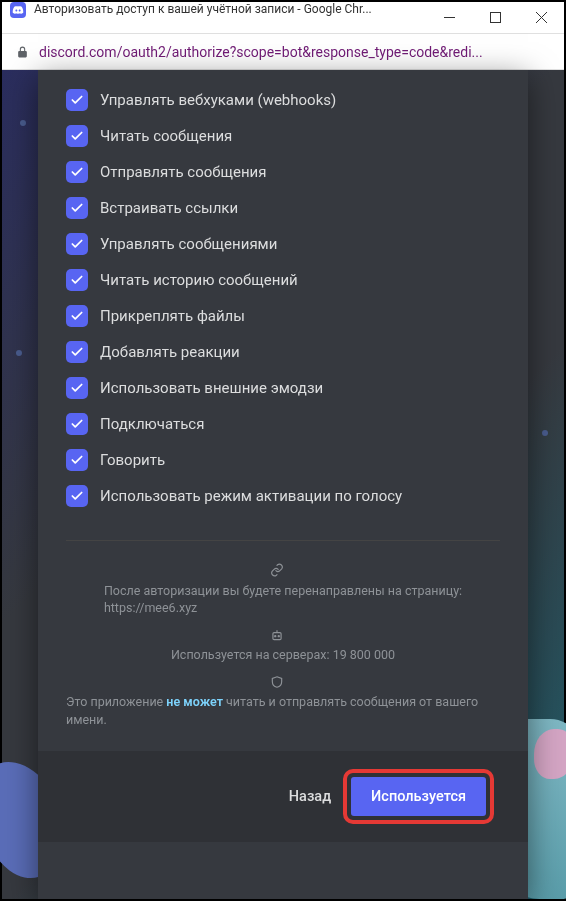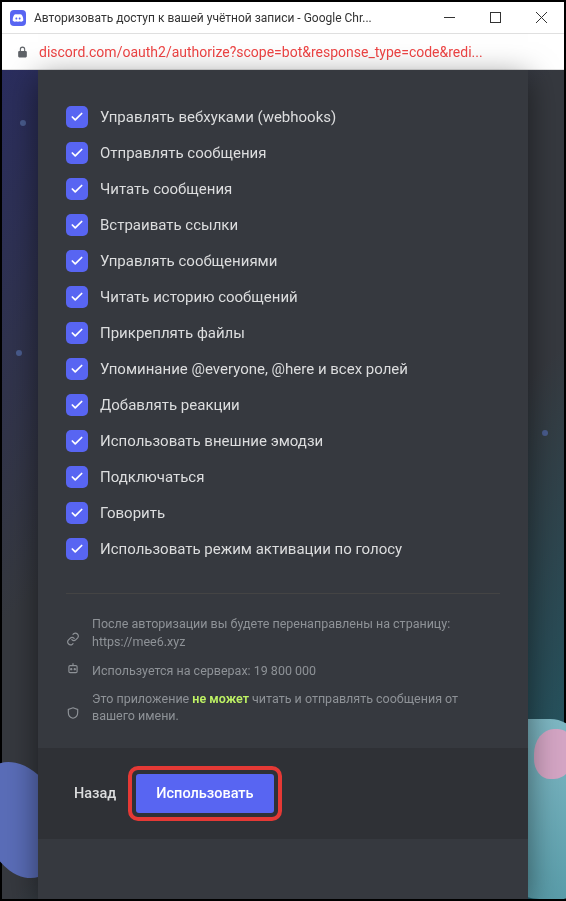"Авторизовать доступ к вашей учётной" .title-bar { align-items: center -> none }
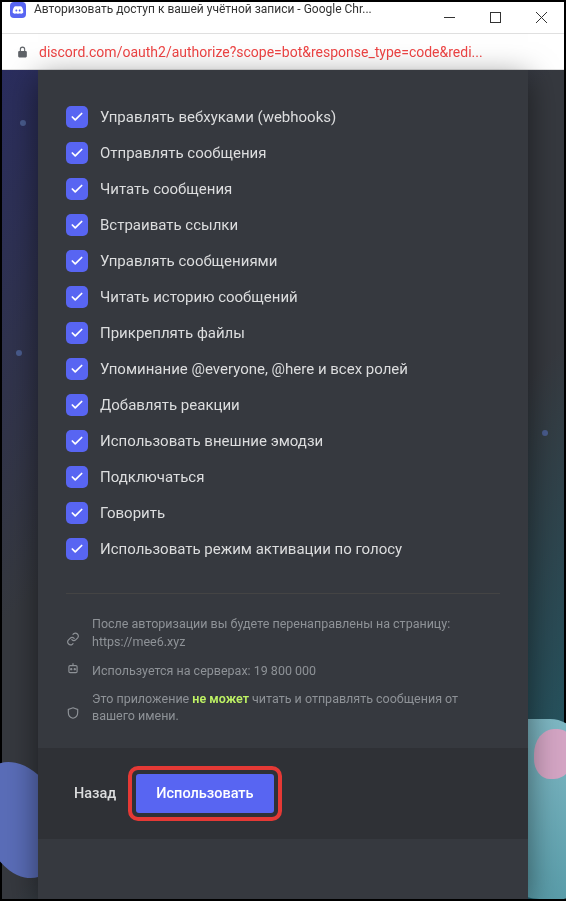"discord.com/oauth2/authorize?scope=bot&r" .url { color: #ef4444 -> #701a75 }
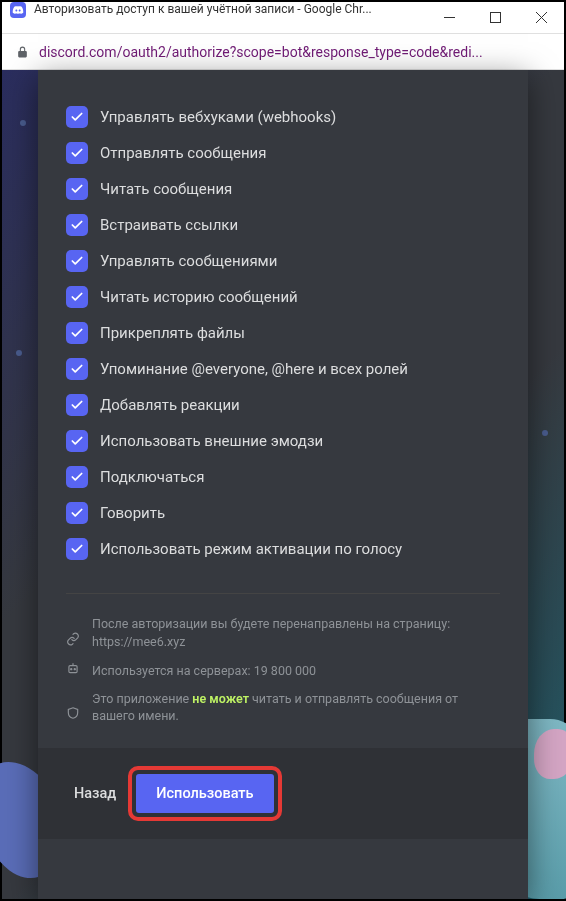"Управлять вебхуками (webhooks)" .perm-list { margin-top: 17px -> none }
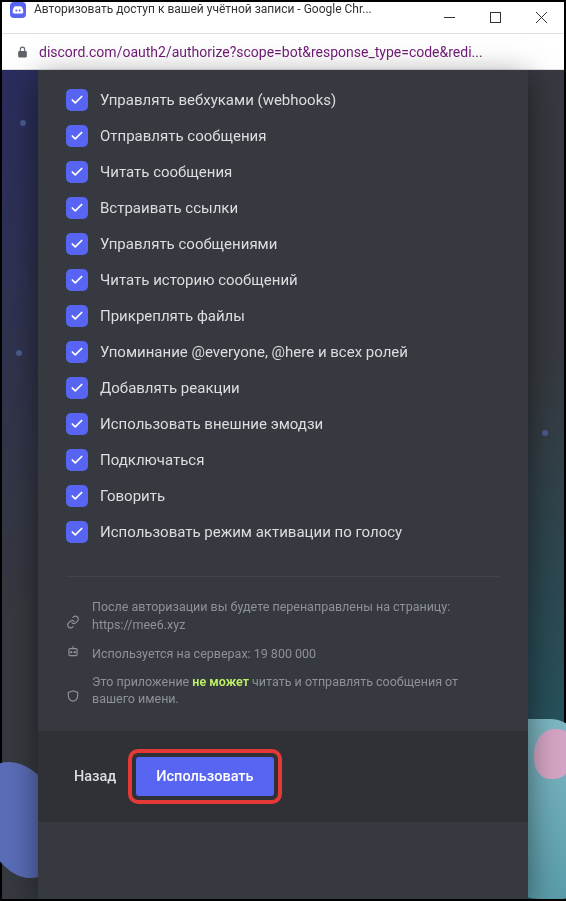"Отправлять сообщения" div.perm-item { order: before "Читать сообщения" -> after "Читать сообщения" }
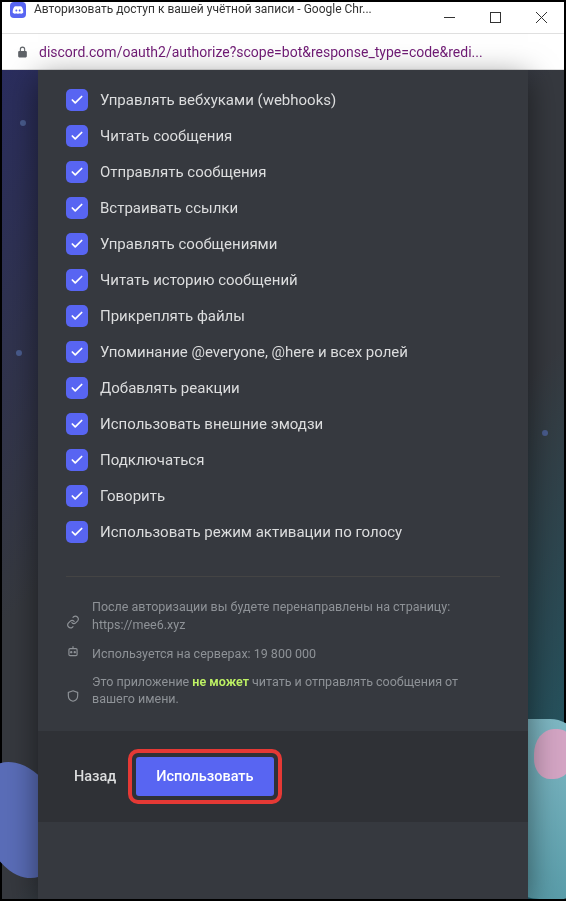"Упоминание @everyone, @here и всех" div.perm-item { html: <div> <div> <svg> <polyline></polyline> </svg> </div> <span>Упоминание @everyone, @here и всех ролей</span> </div> -> none }
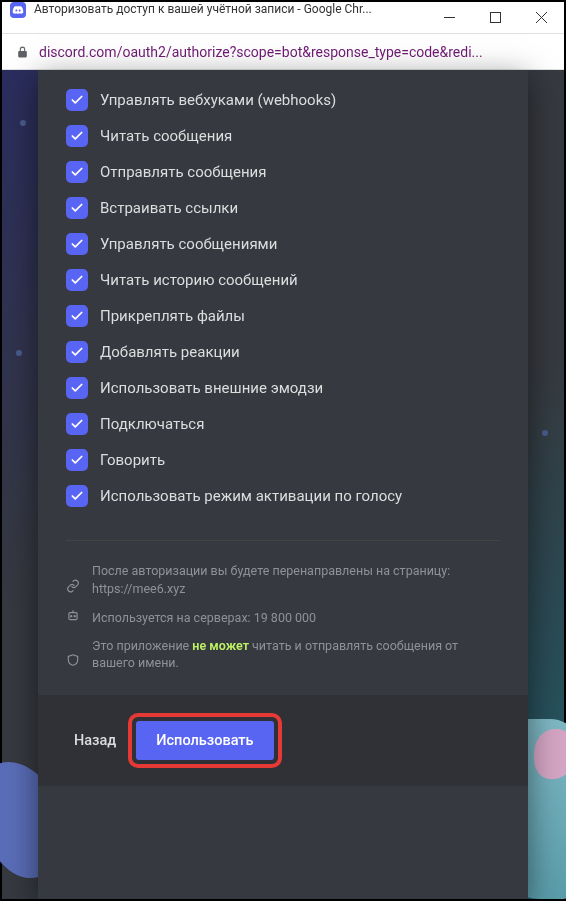"После авторизации вы будете" .info-row { align-items: flex-end -> center; flex-direction: none -> column }
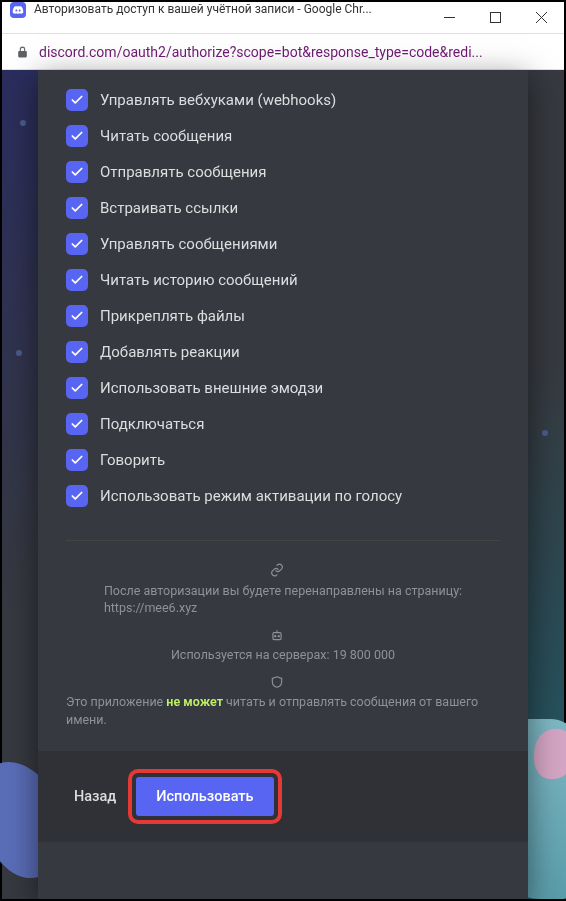"не может" .info-text b { color: #bef264 -> #7dd3fc }
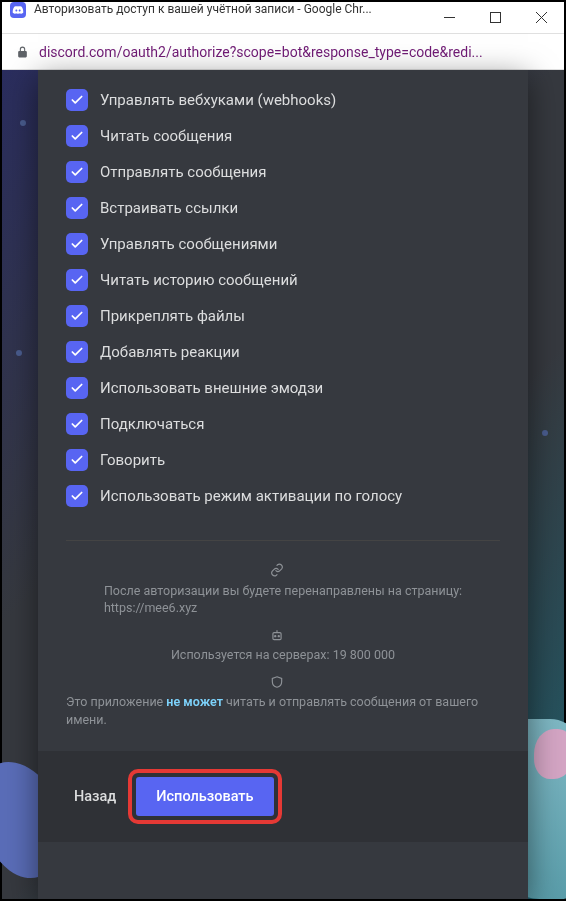"Назад" .footer { justify-content: flex-start -> flex-end; padding: 18px 24px -> 18px 34px }
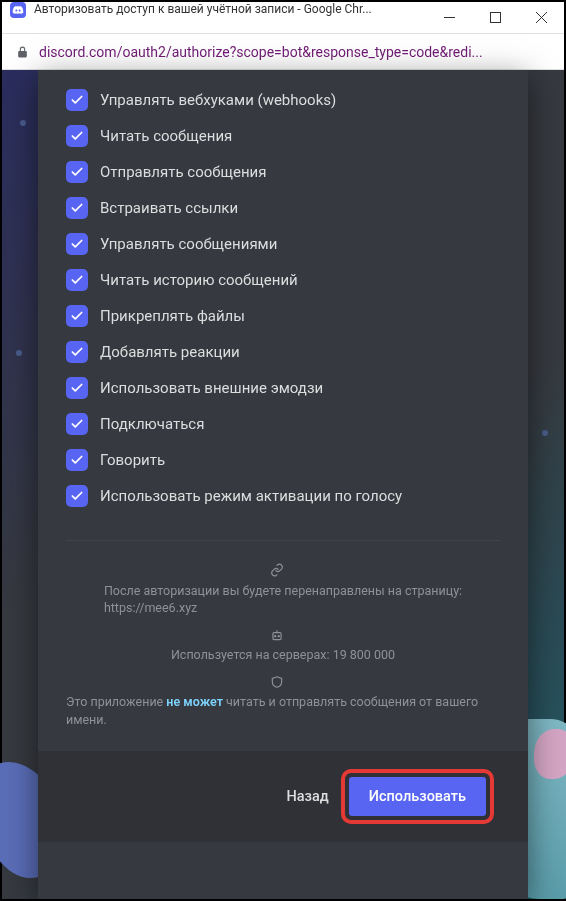"Использовать" div.authorize-btn { text: Использовать -> Используется }
